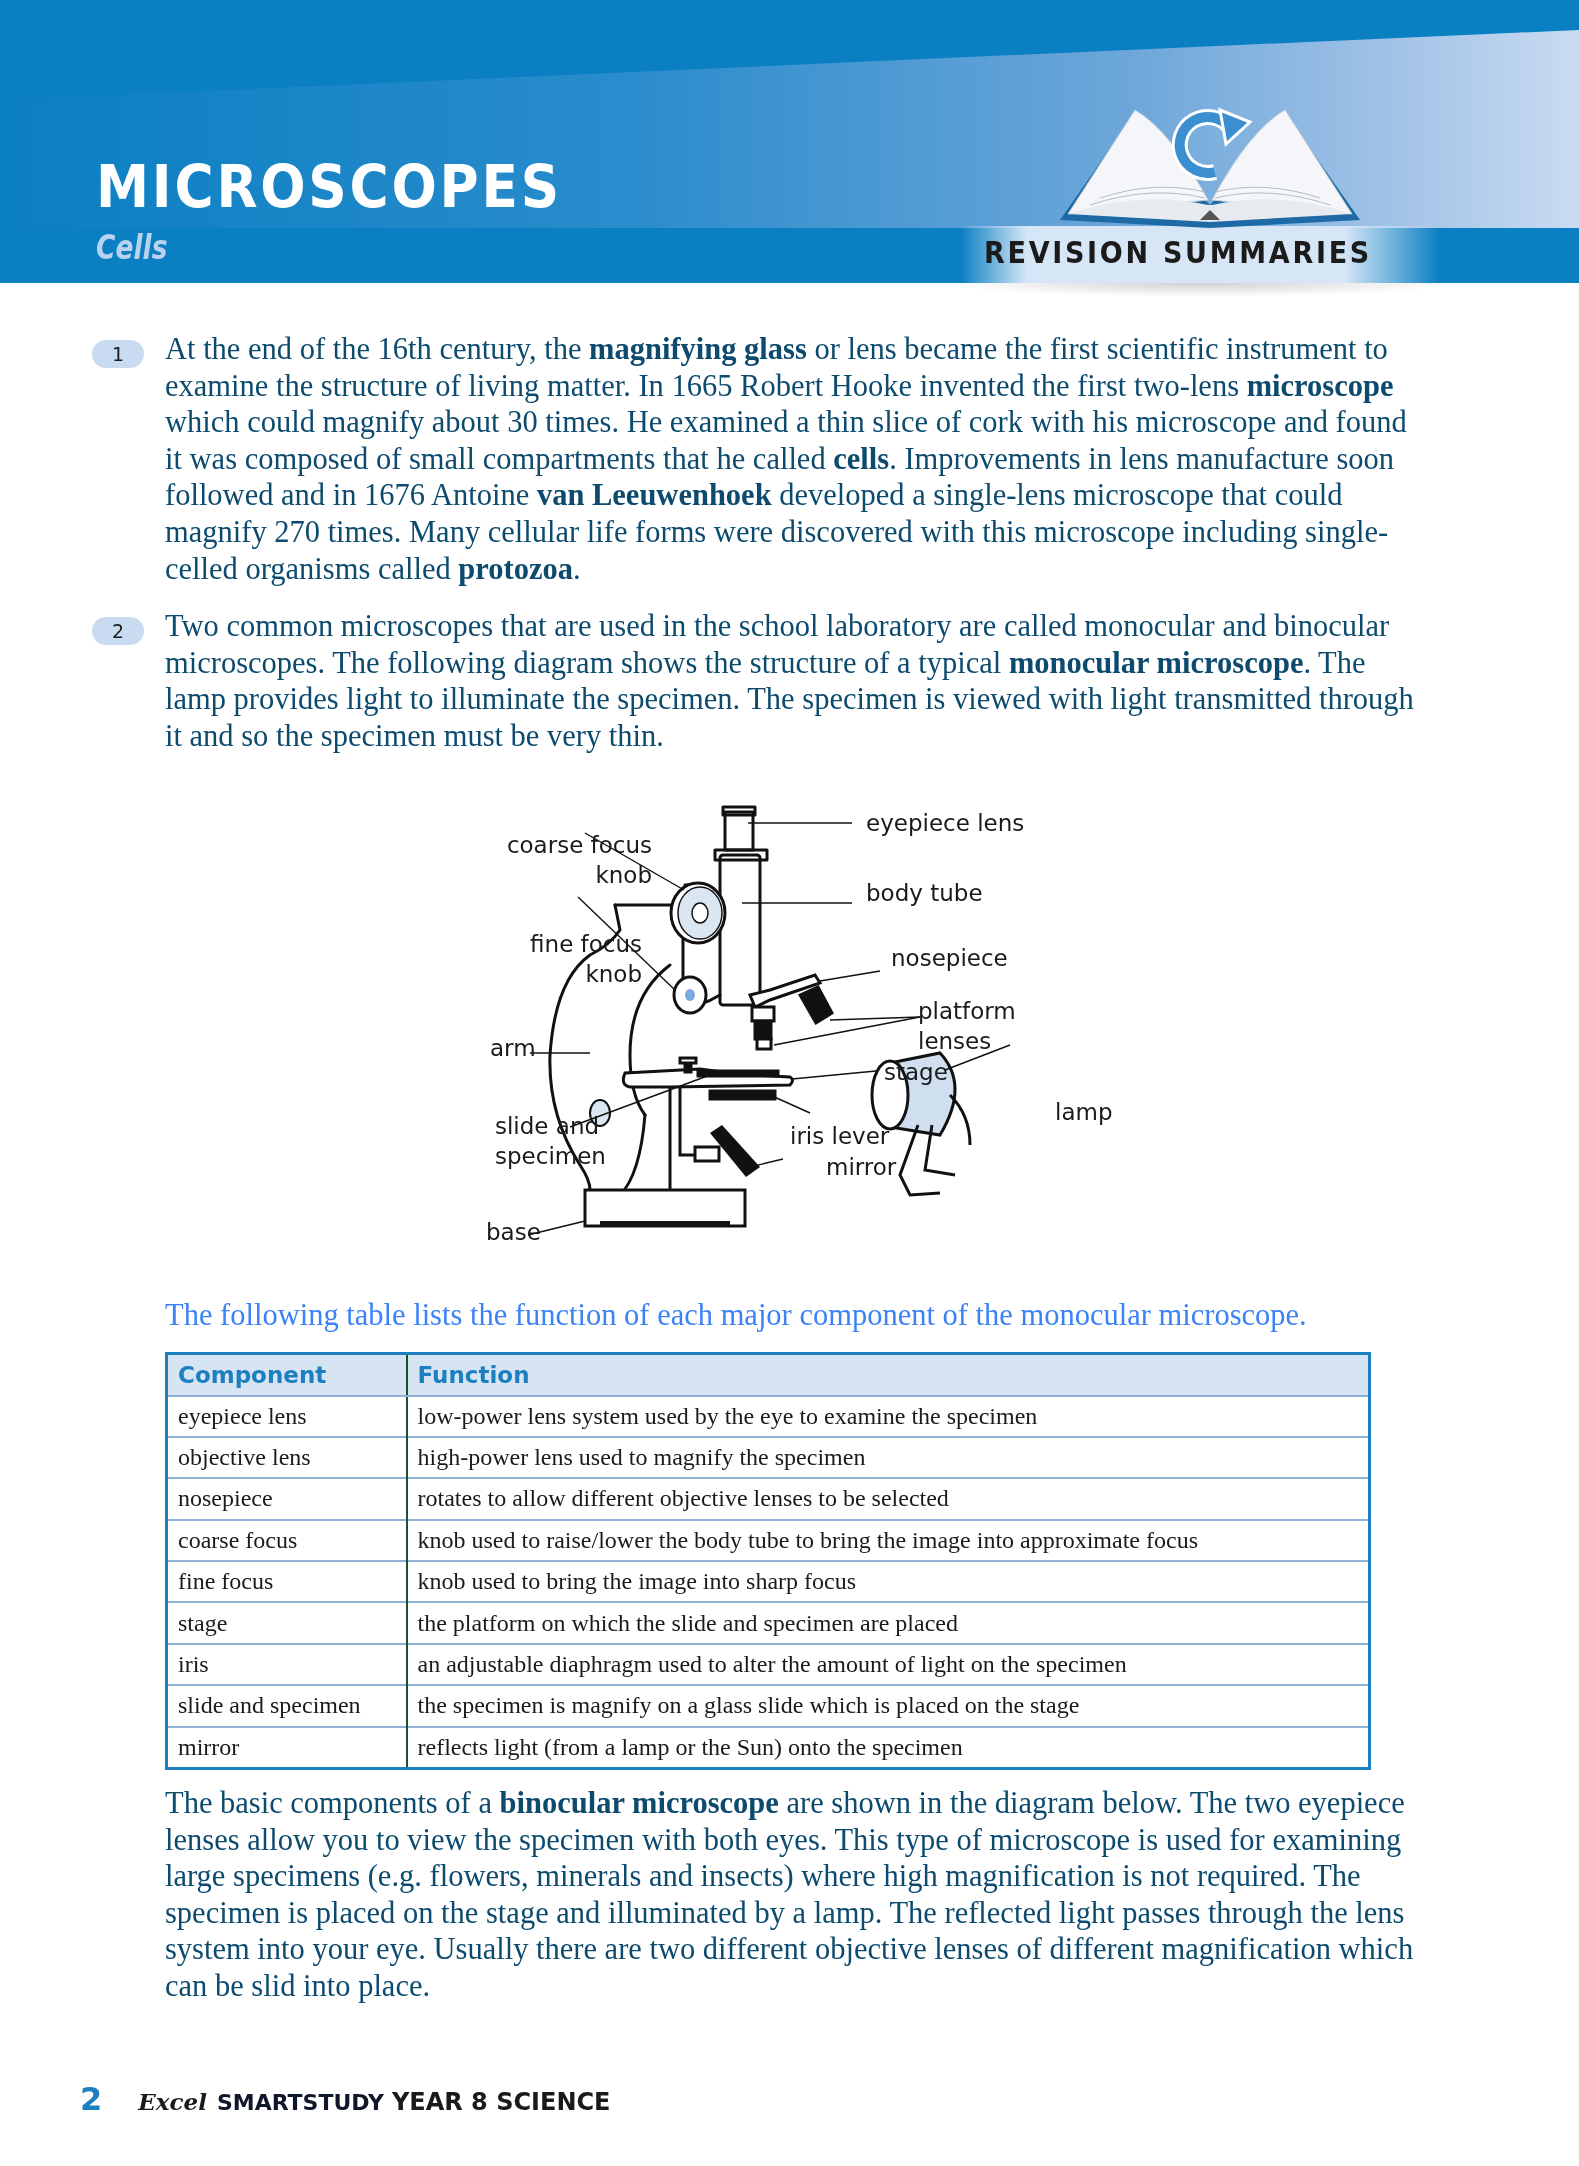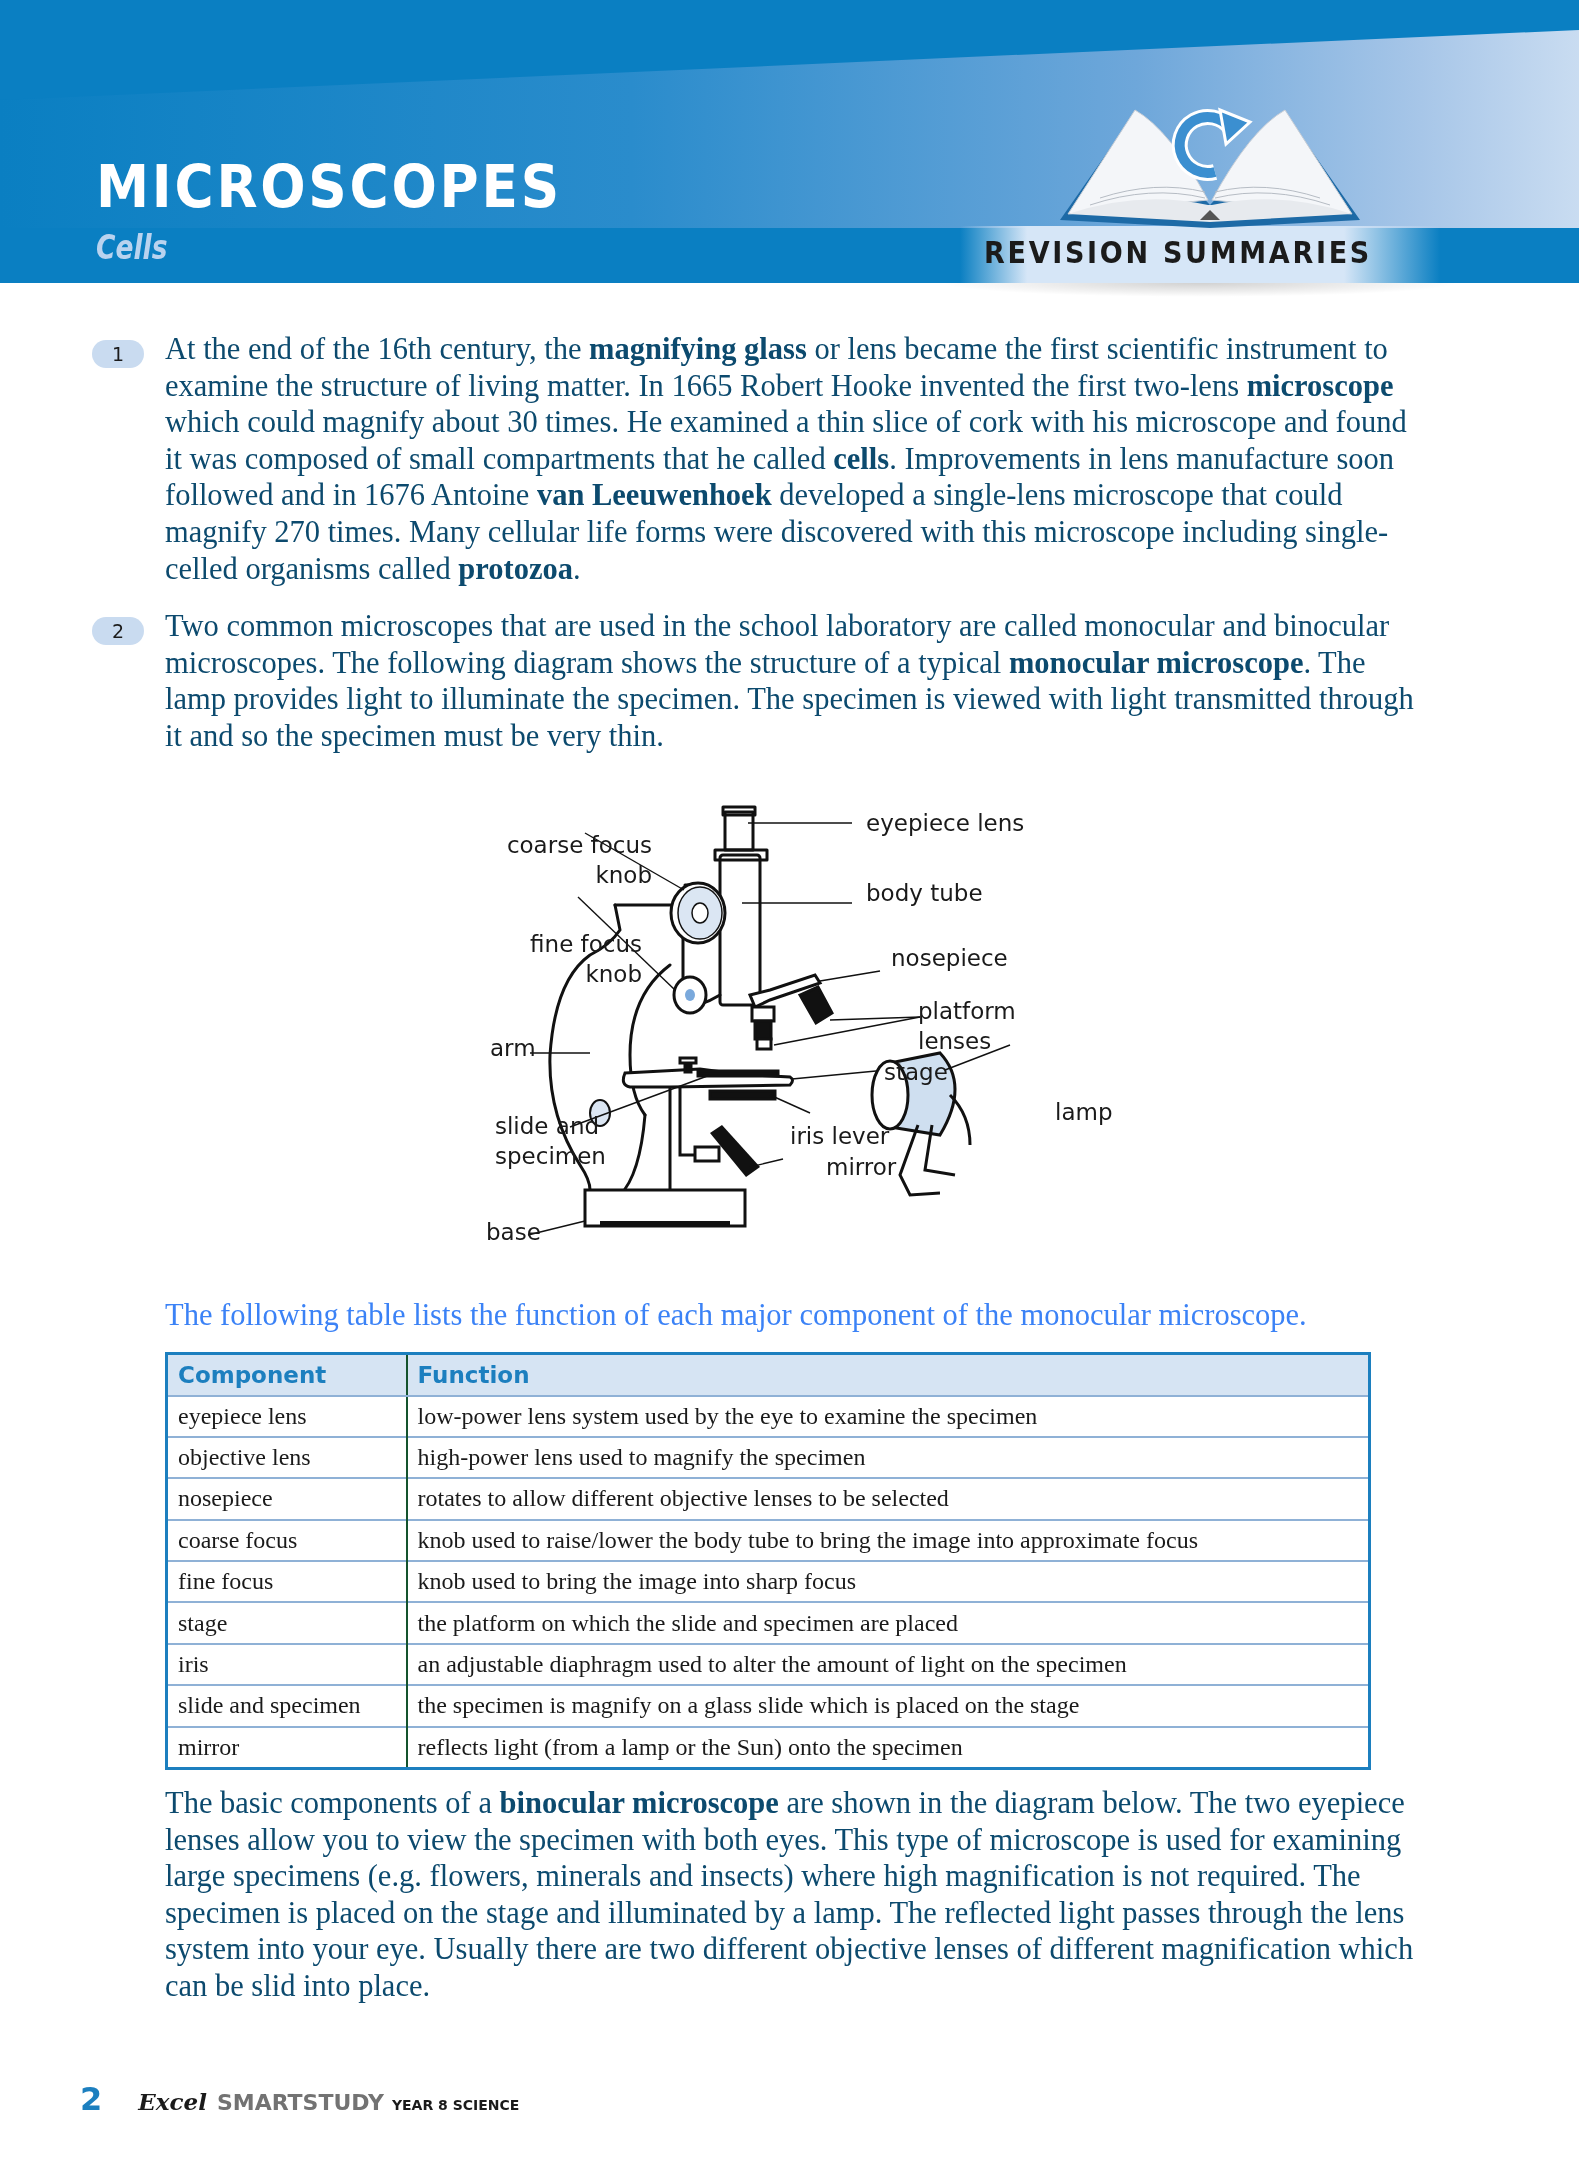"SMARTSTUDY" .footer-smart { color: #737373 -> #0f172a }
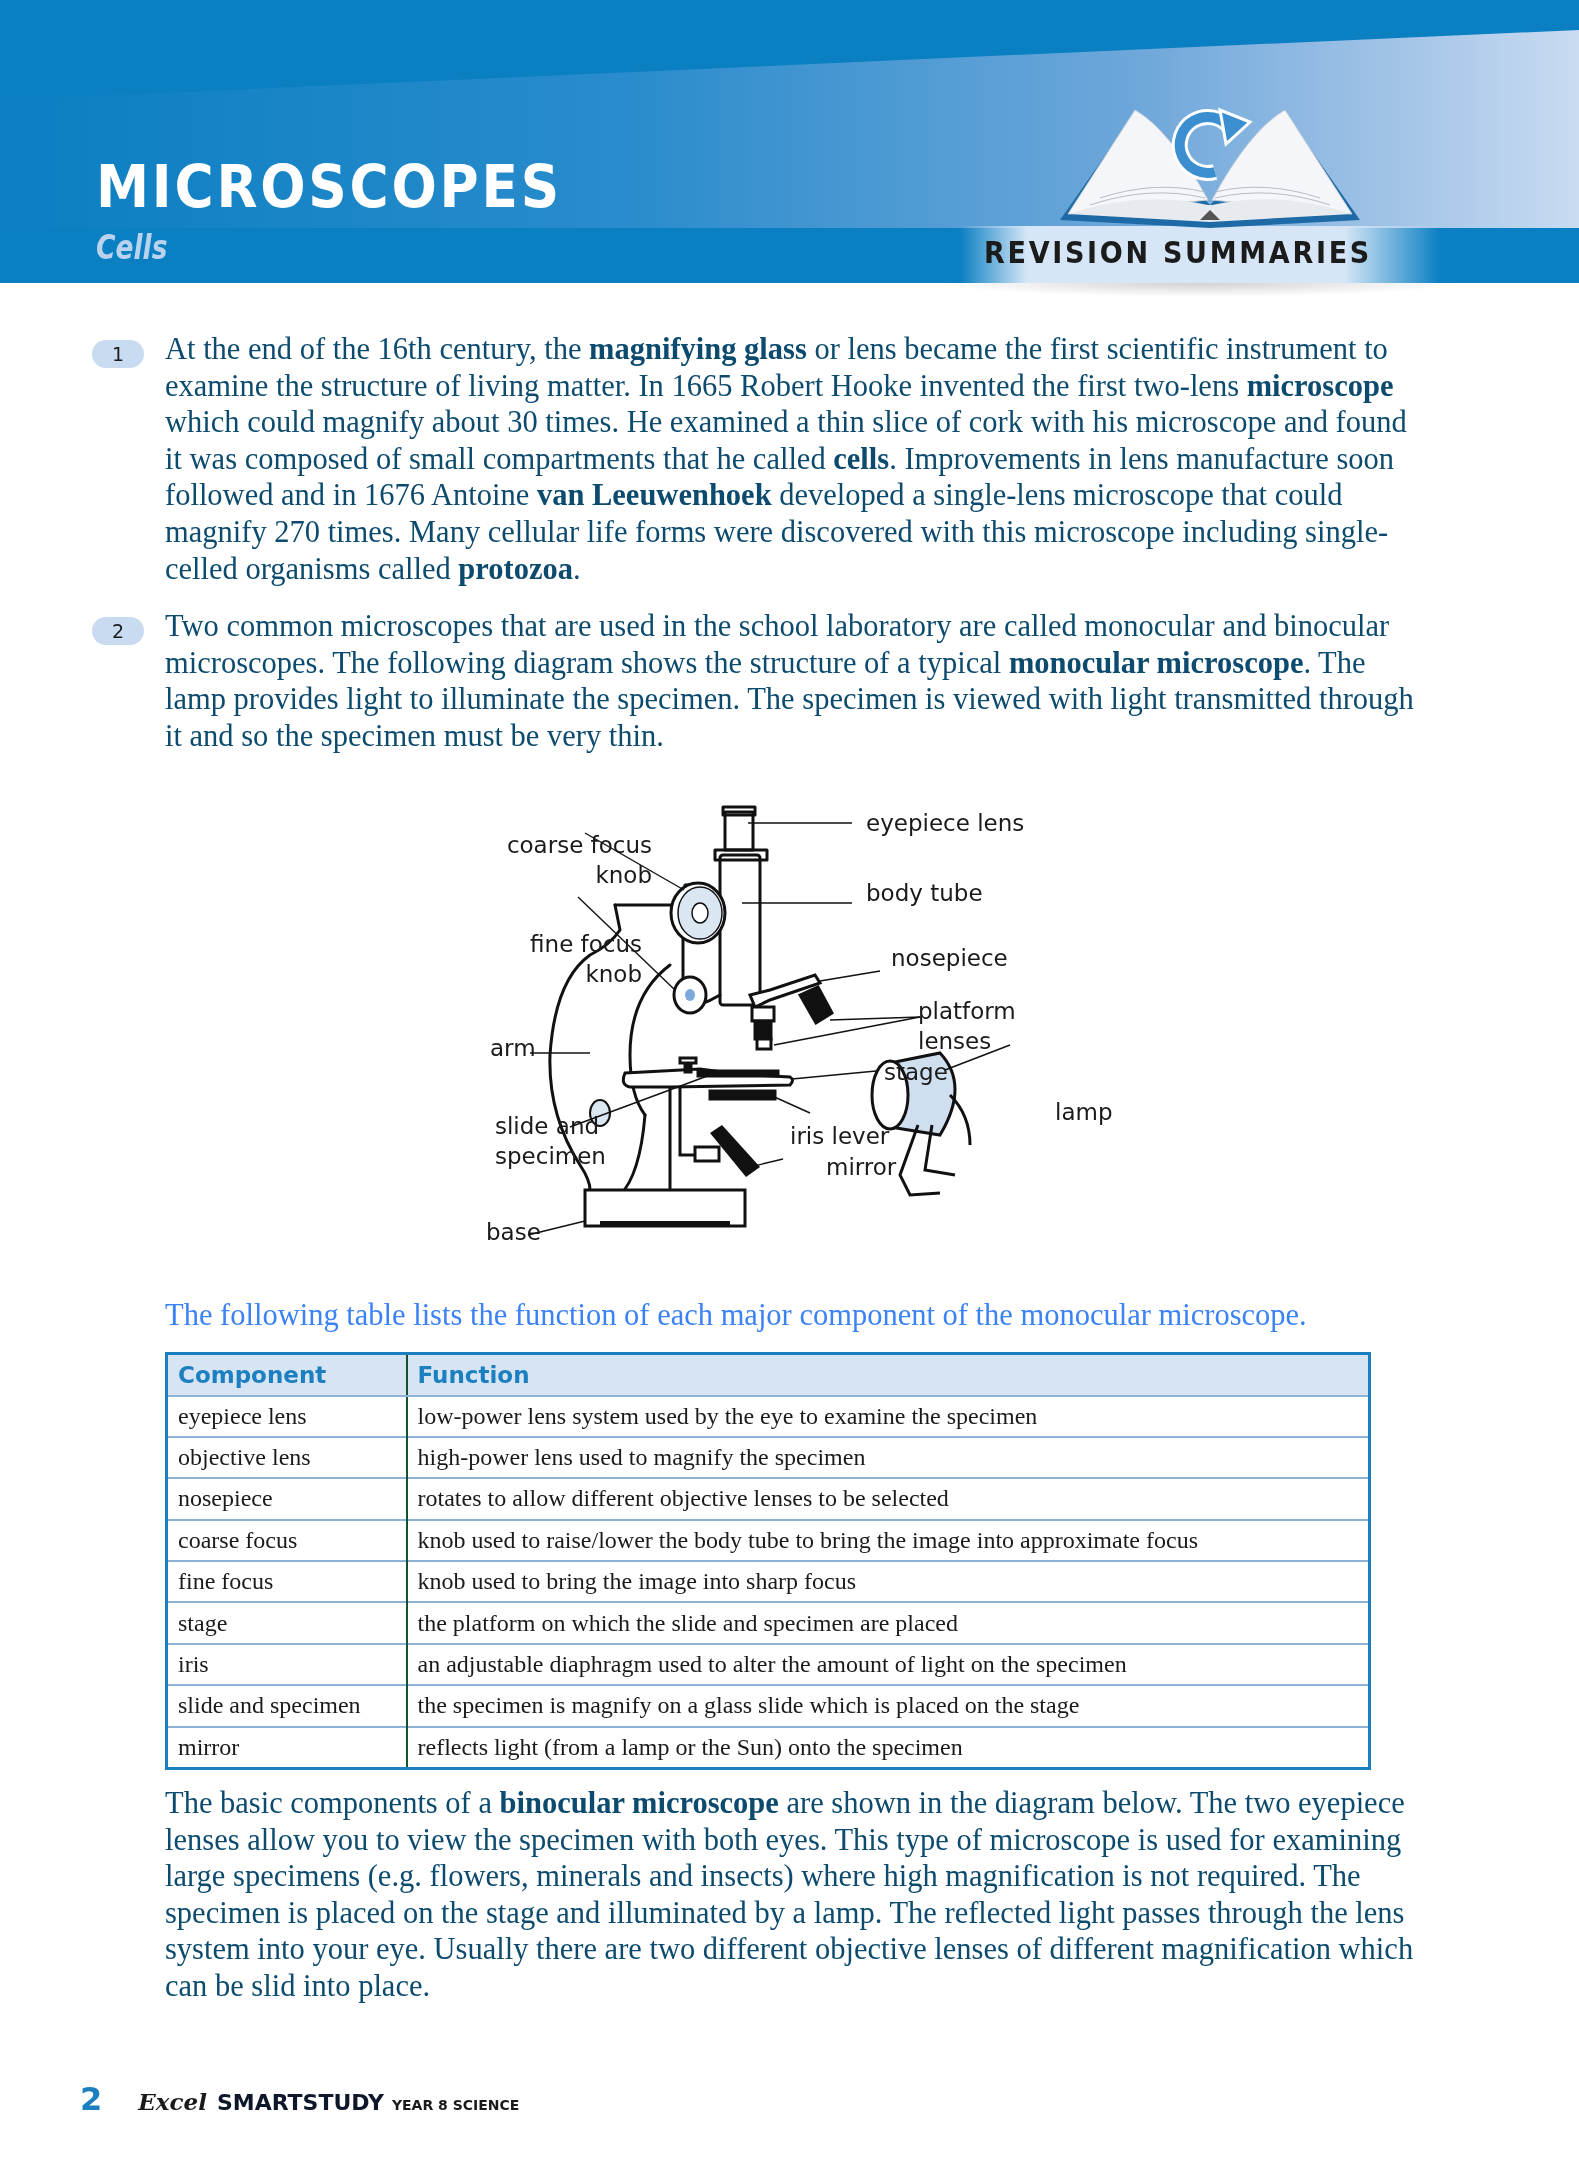"YEAR 8 SCIENCE" .footer-year { font-size: 14px -> 24px }
